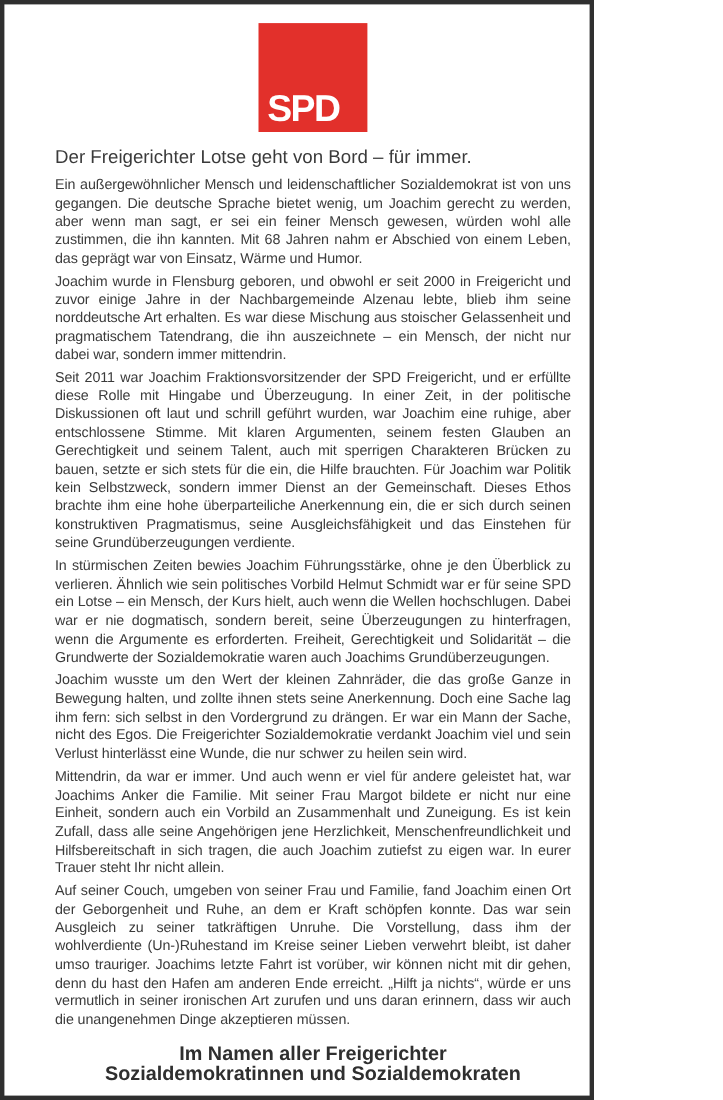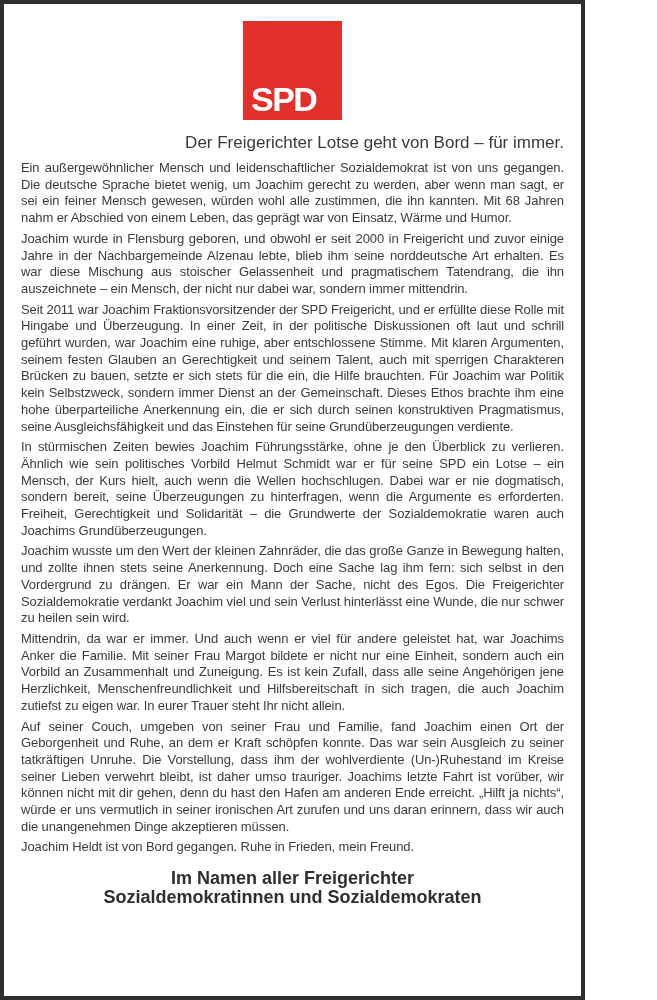"SPD" .page { padding-left: none -> 29px; width: 585px -> 540px }
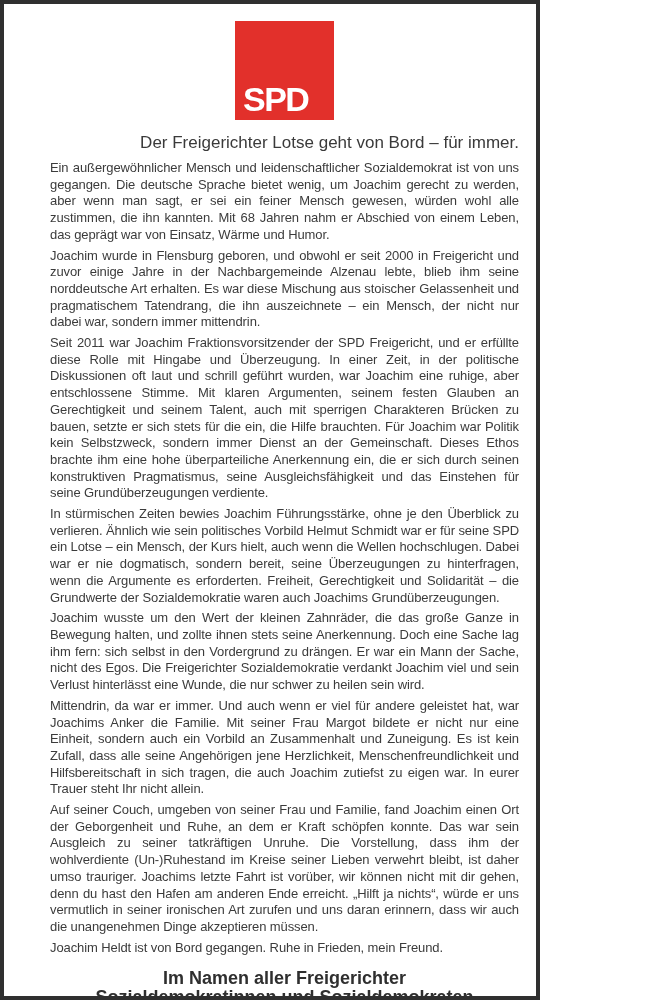"Der Freigerichter Lotse geht von" .subtitle { text-align: right -> left }
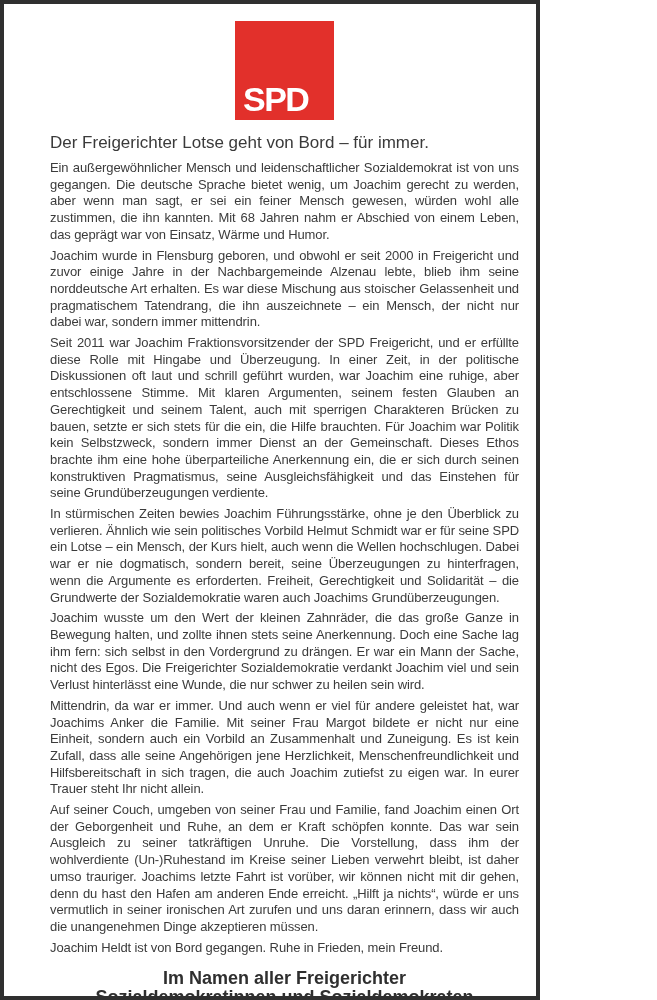"Joachim Heldt ist von Bord" p.closing-line { html: <p>Joachim Heldt ist von Bord gegangen. Ruhe in Frieden, mein Freund.</p> -> none }
